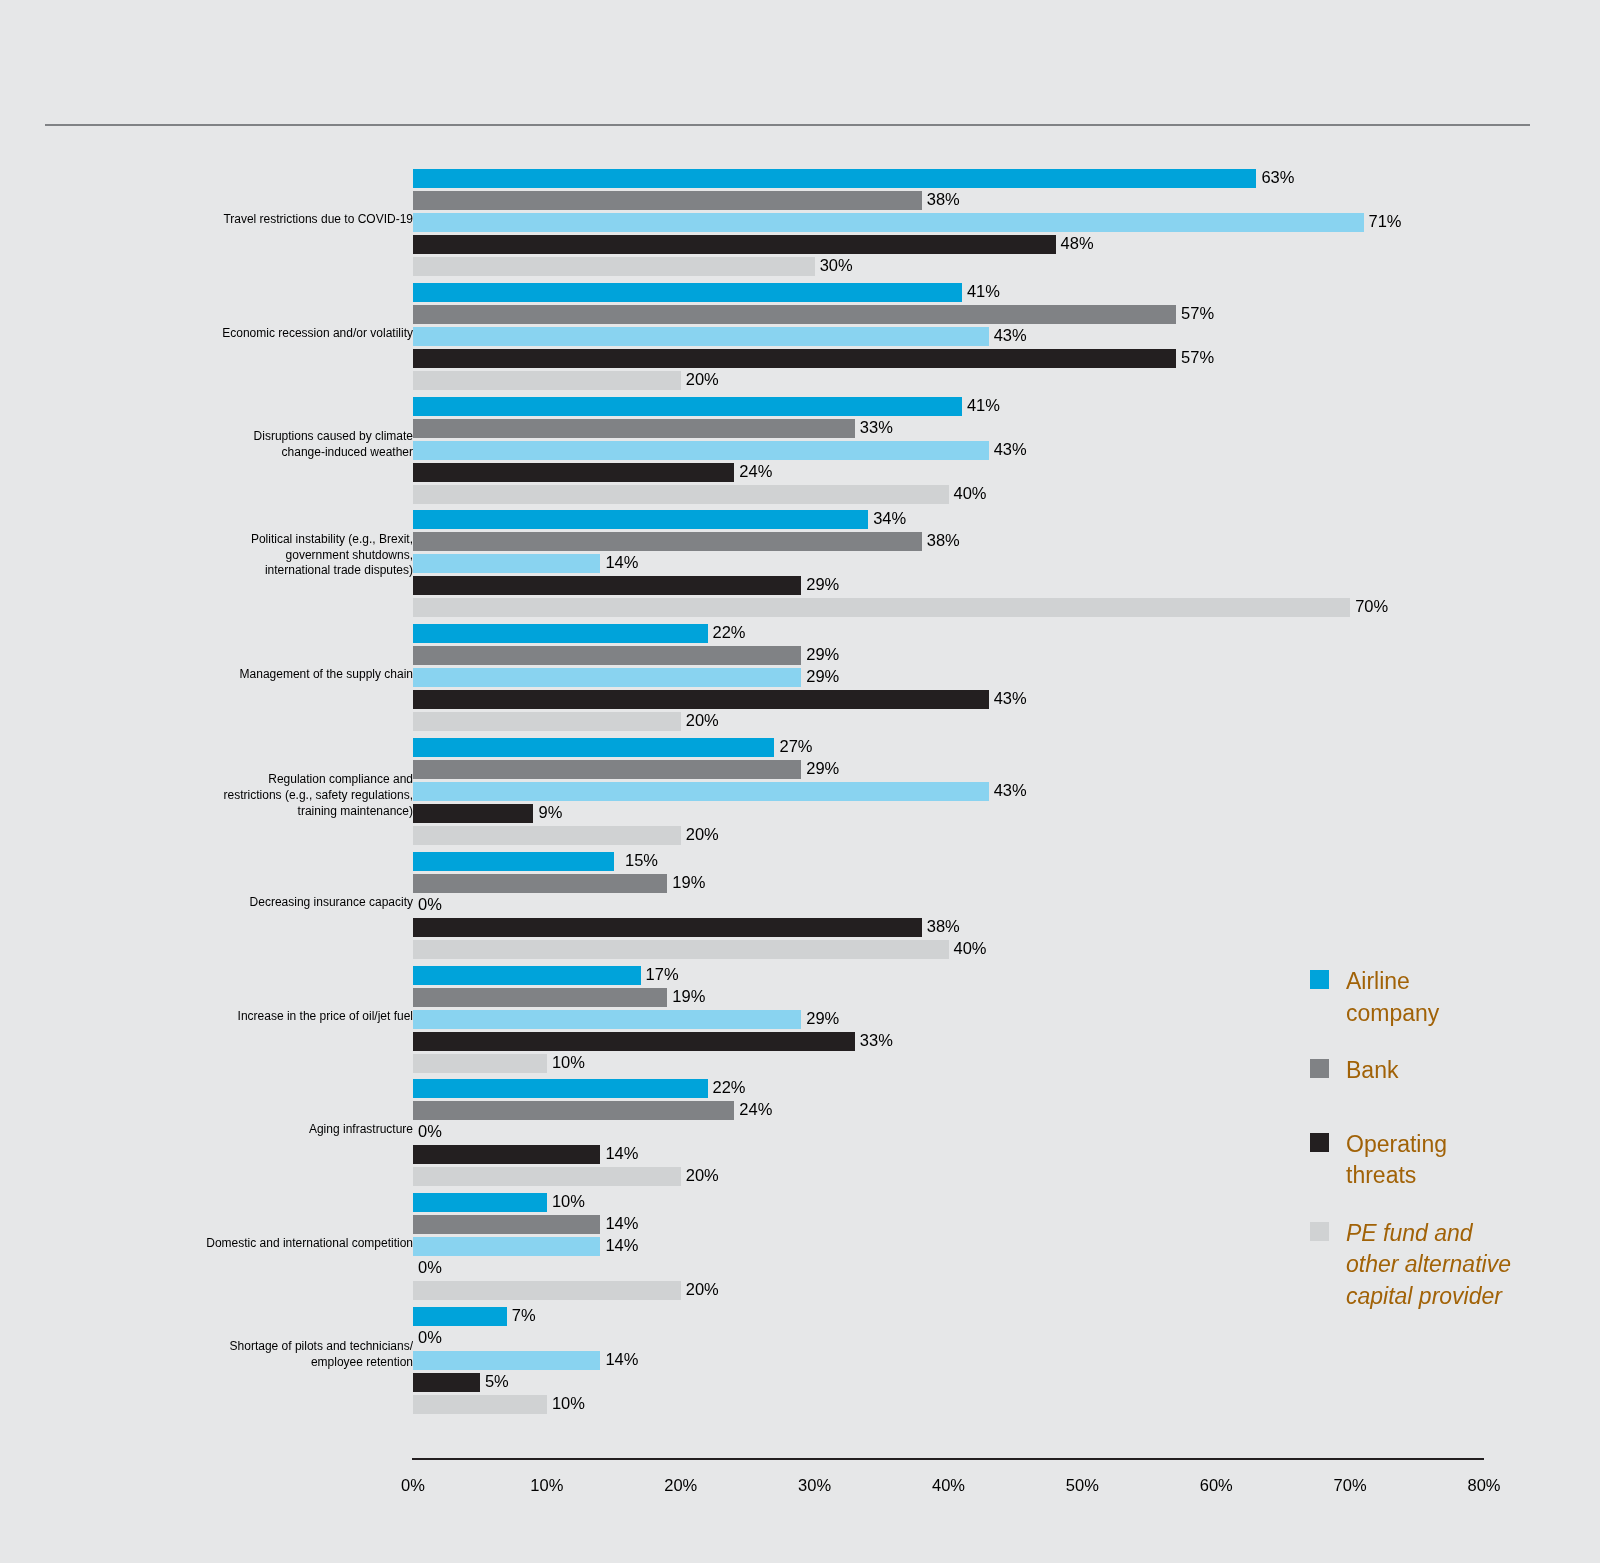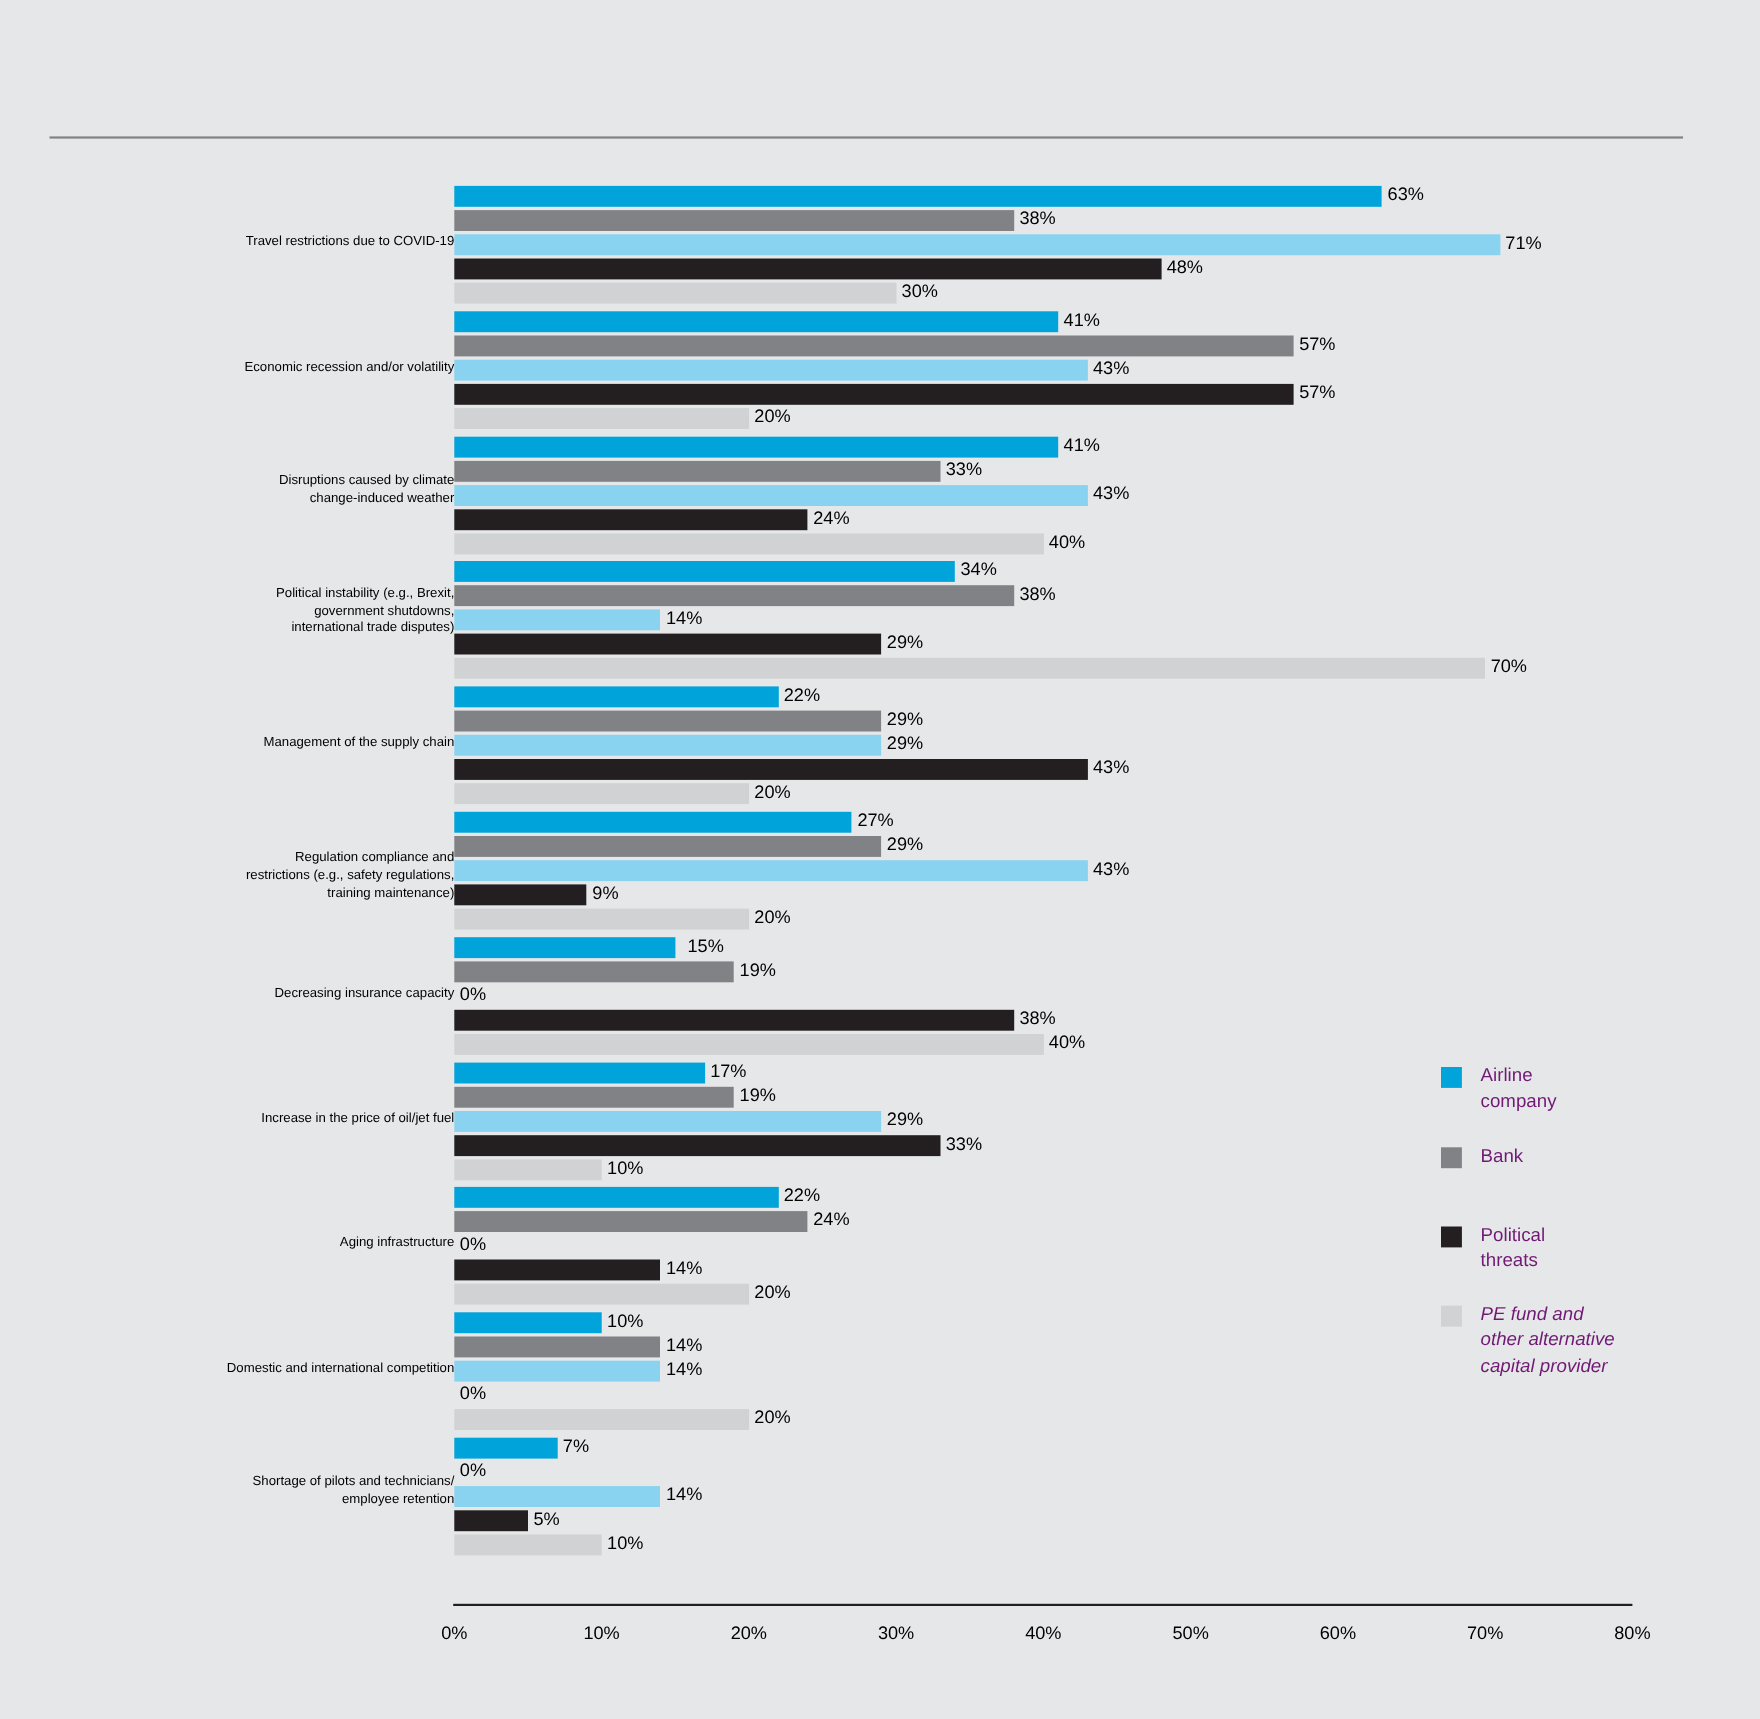"Airline" .legend-label { color: #701a75 -> #a16207; font-size: 17px -> 23px }
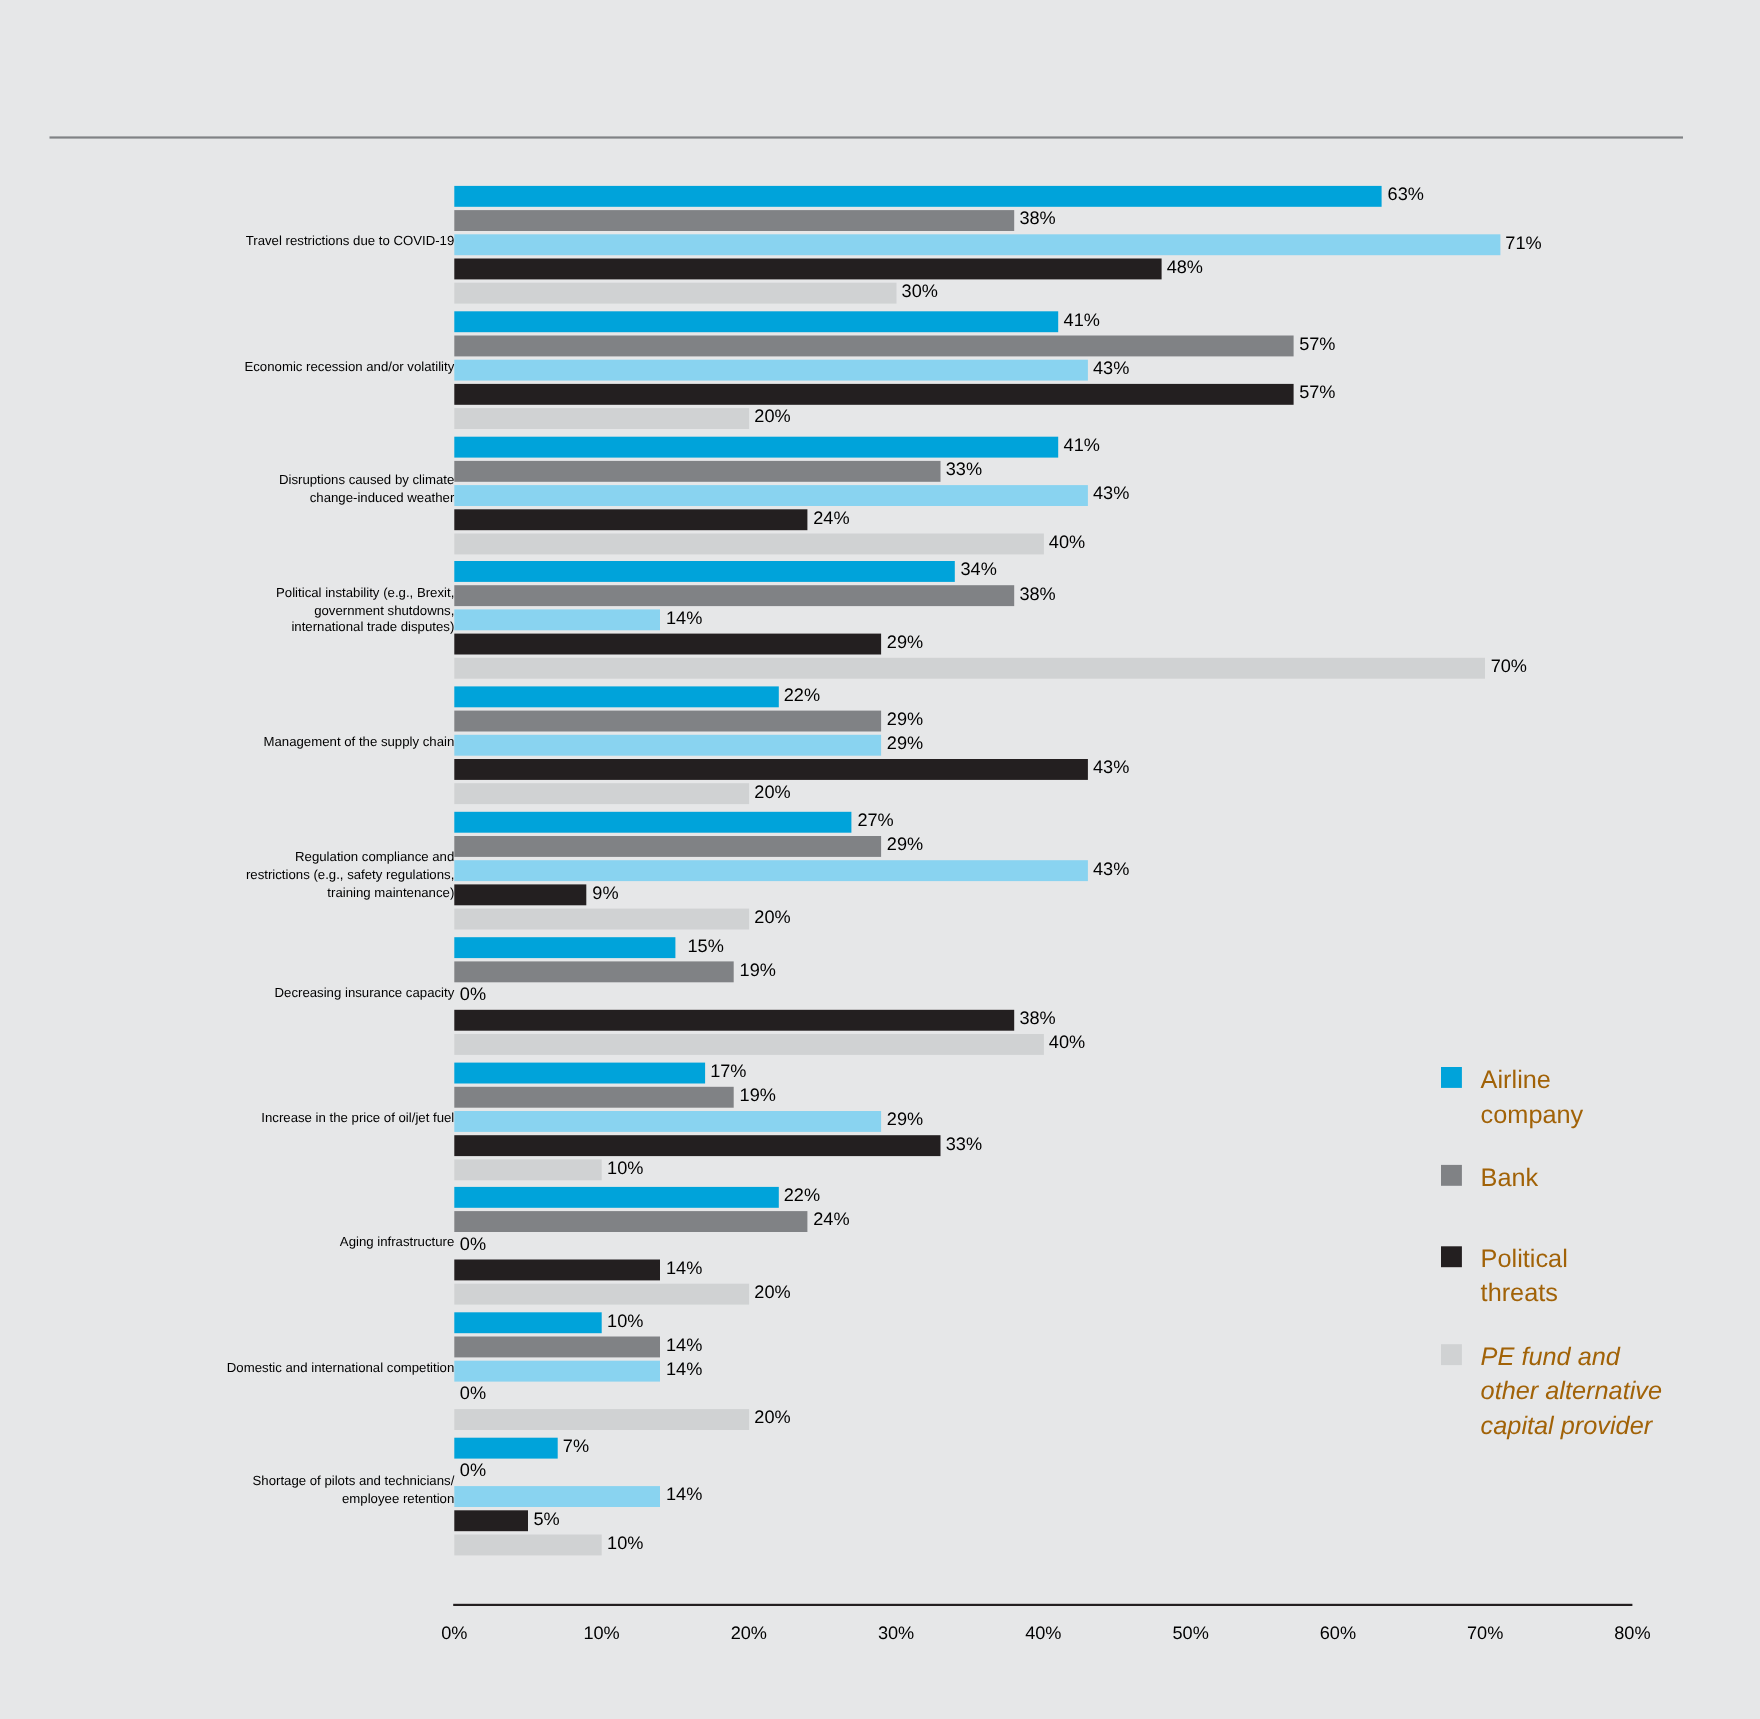"Political" div { text: Political -> Operating }
